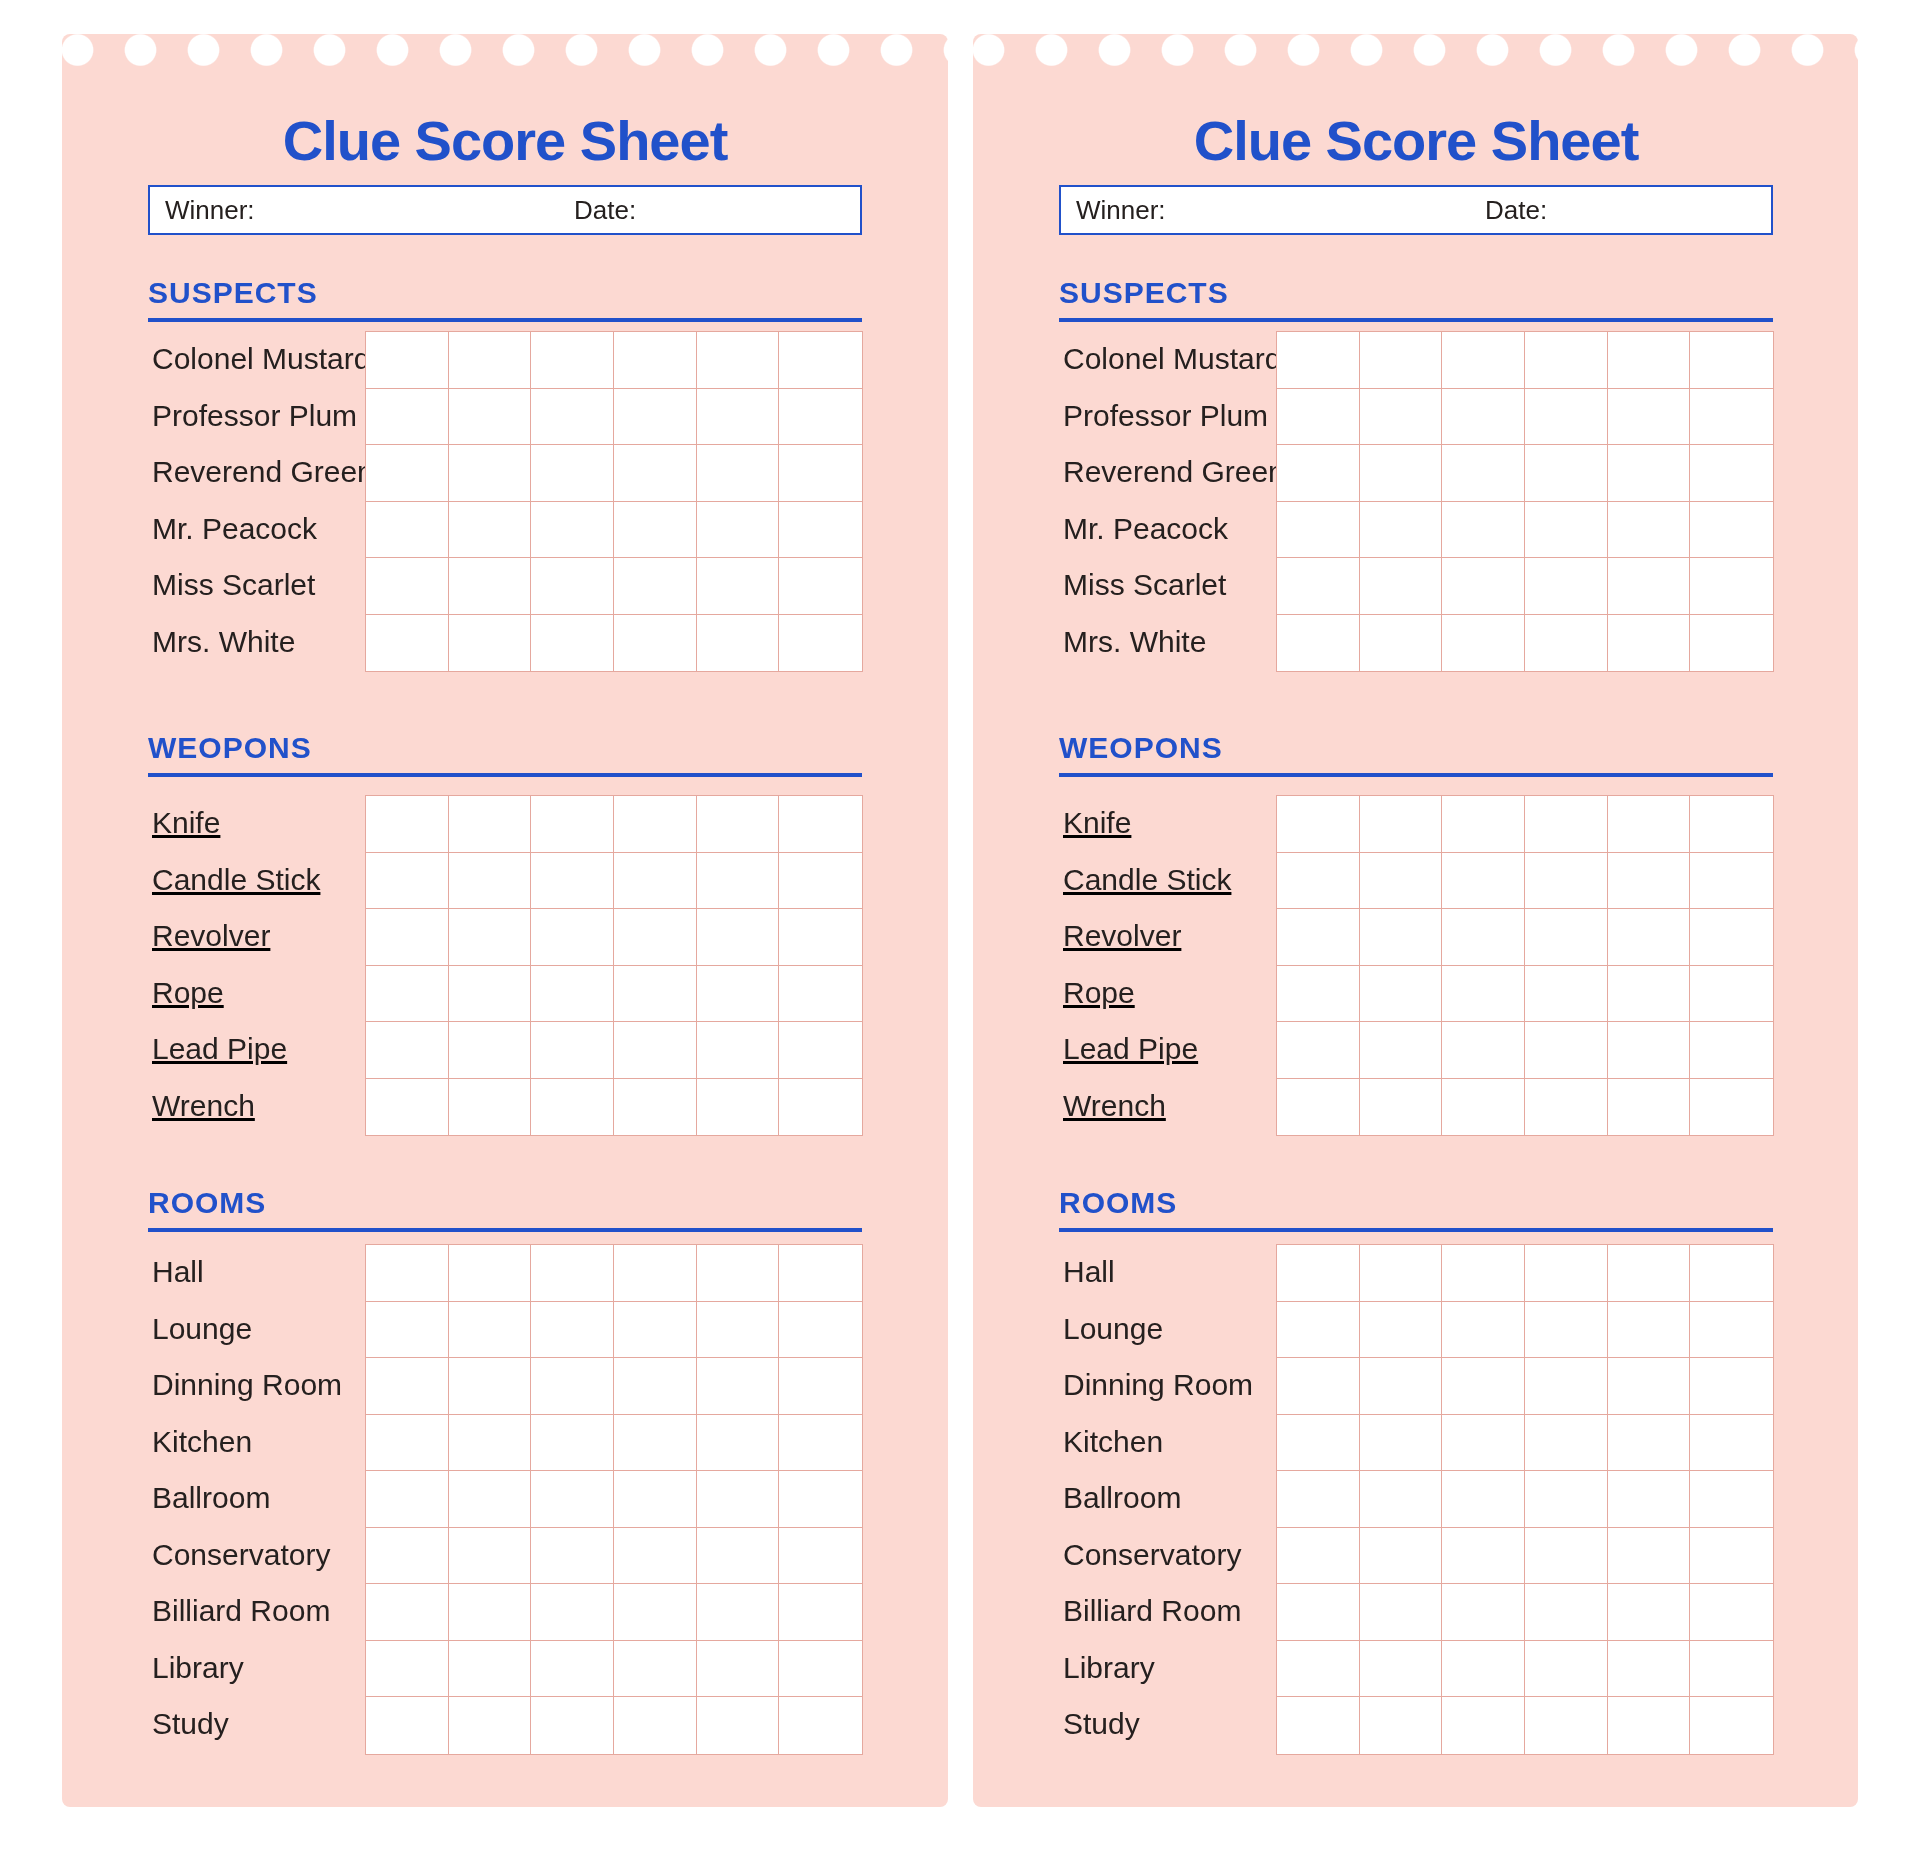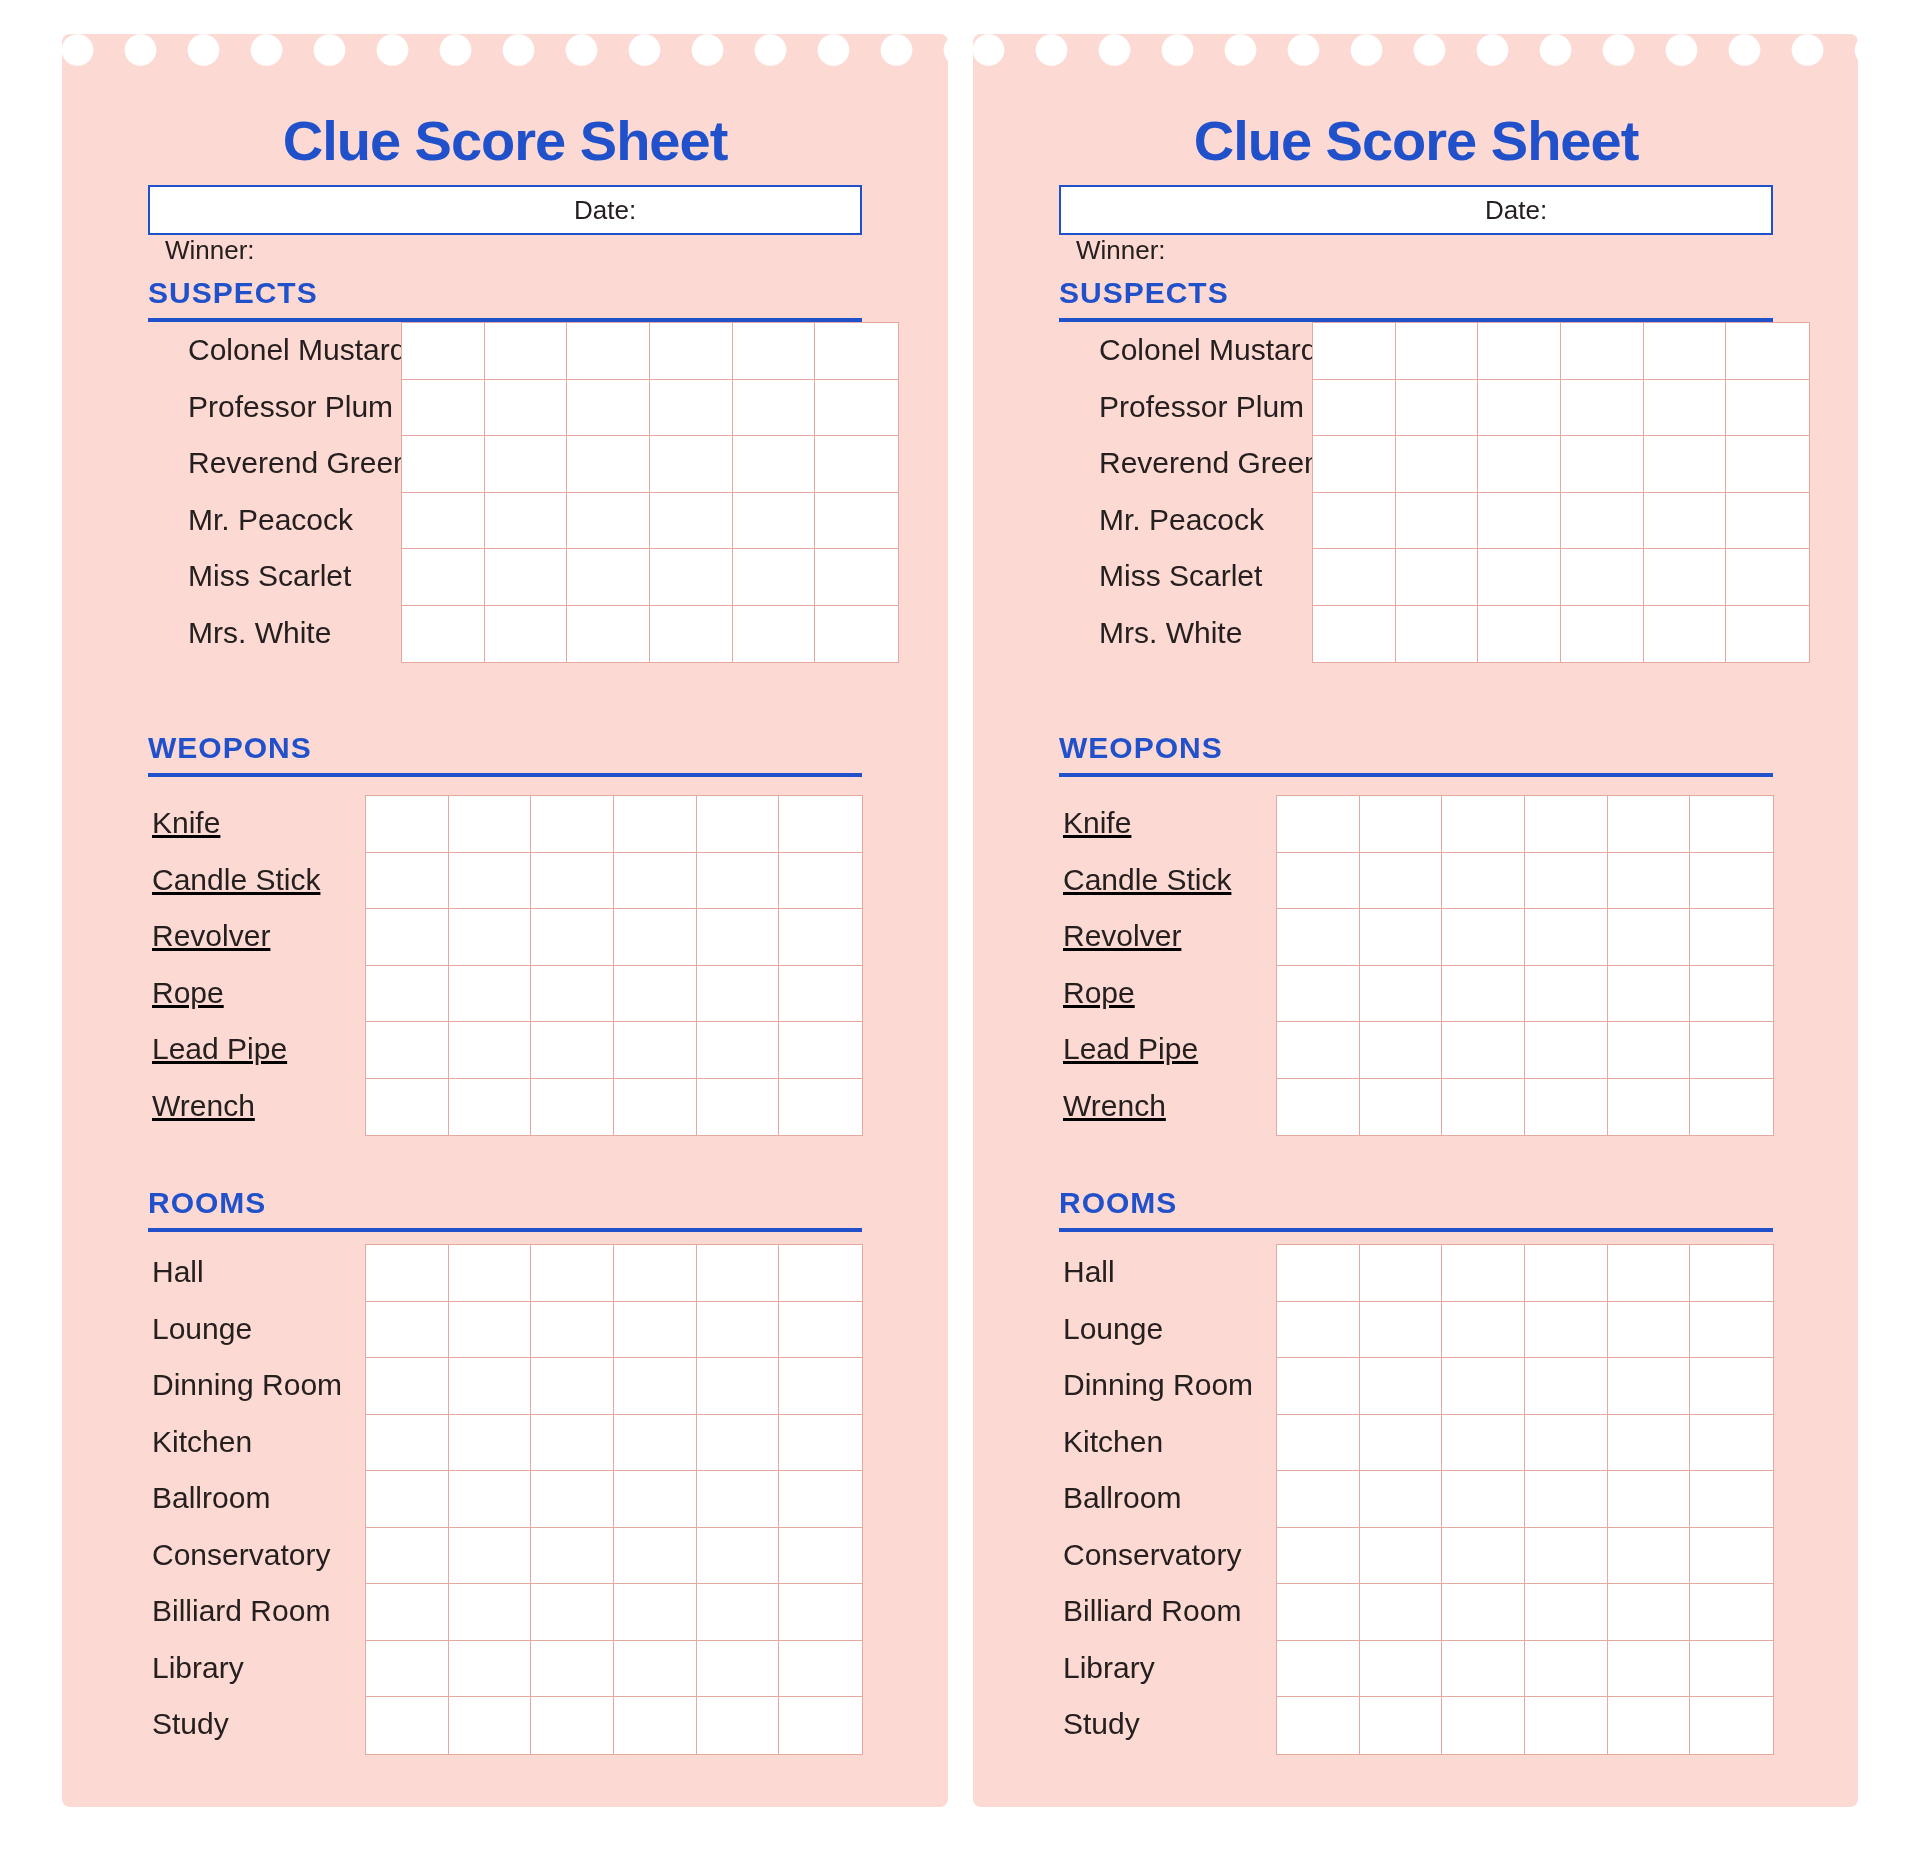"Winner:" .winner-box .winner-label { margin-top: 40px -> none }
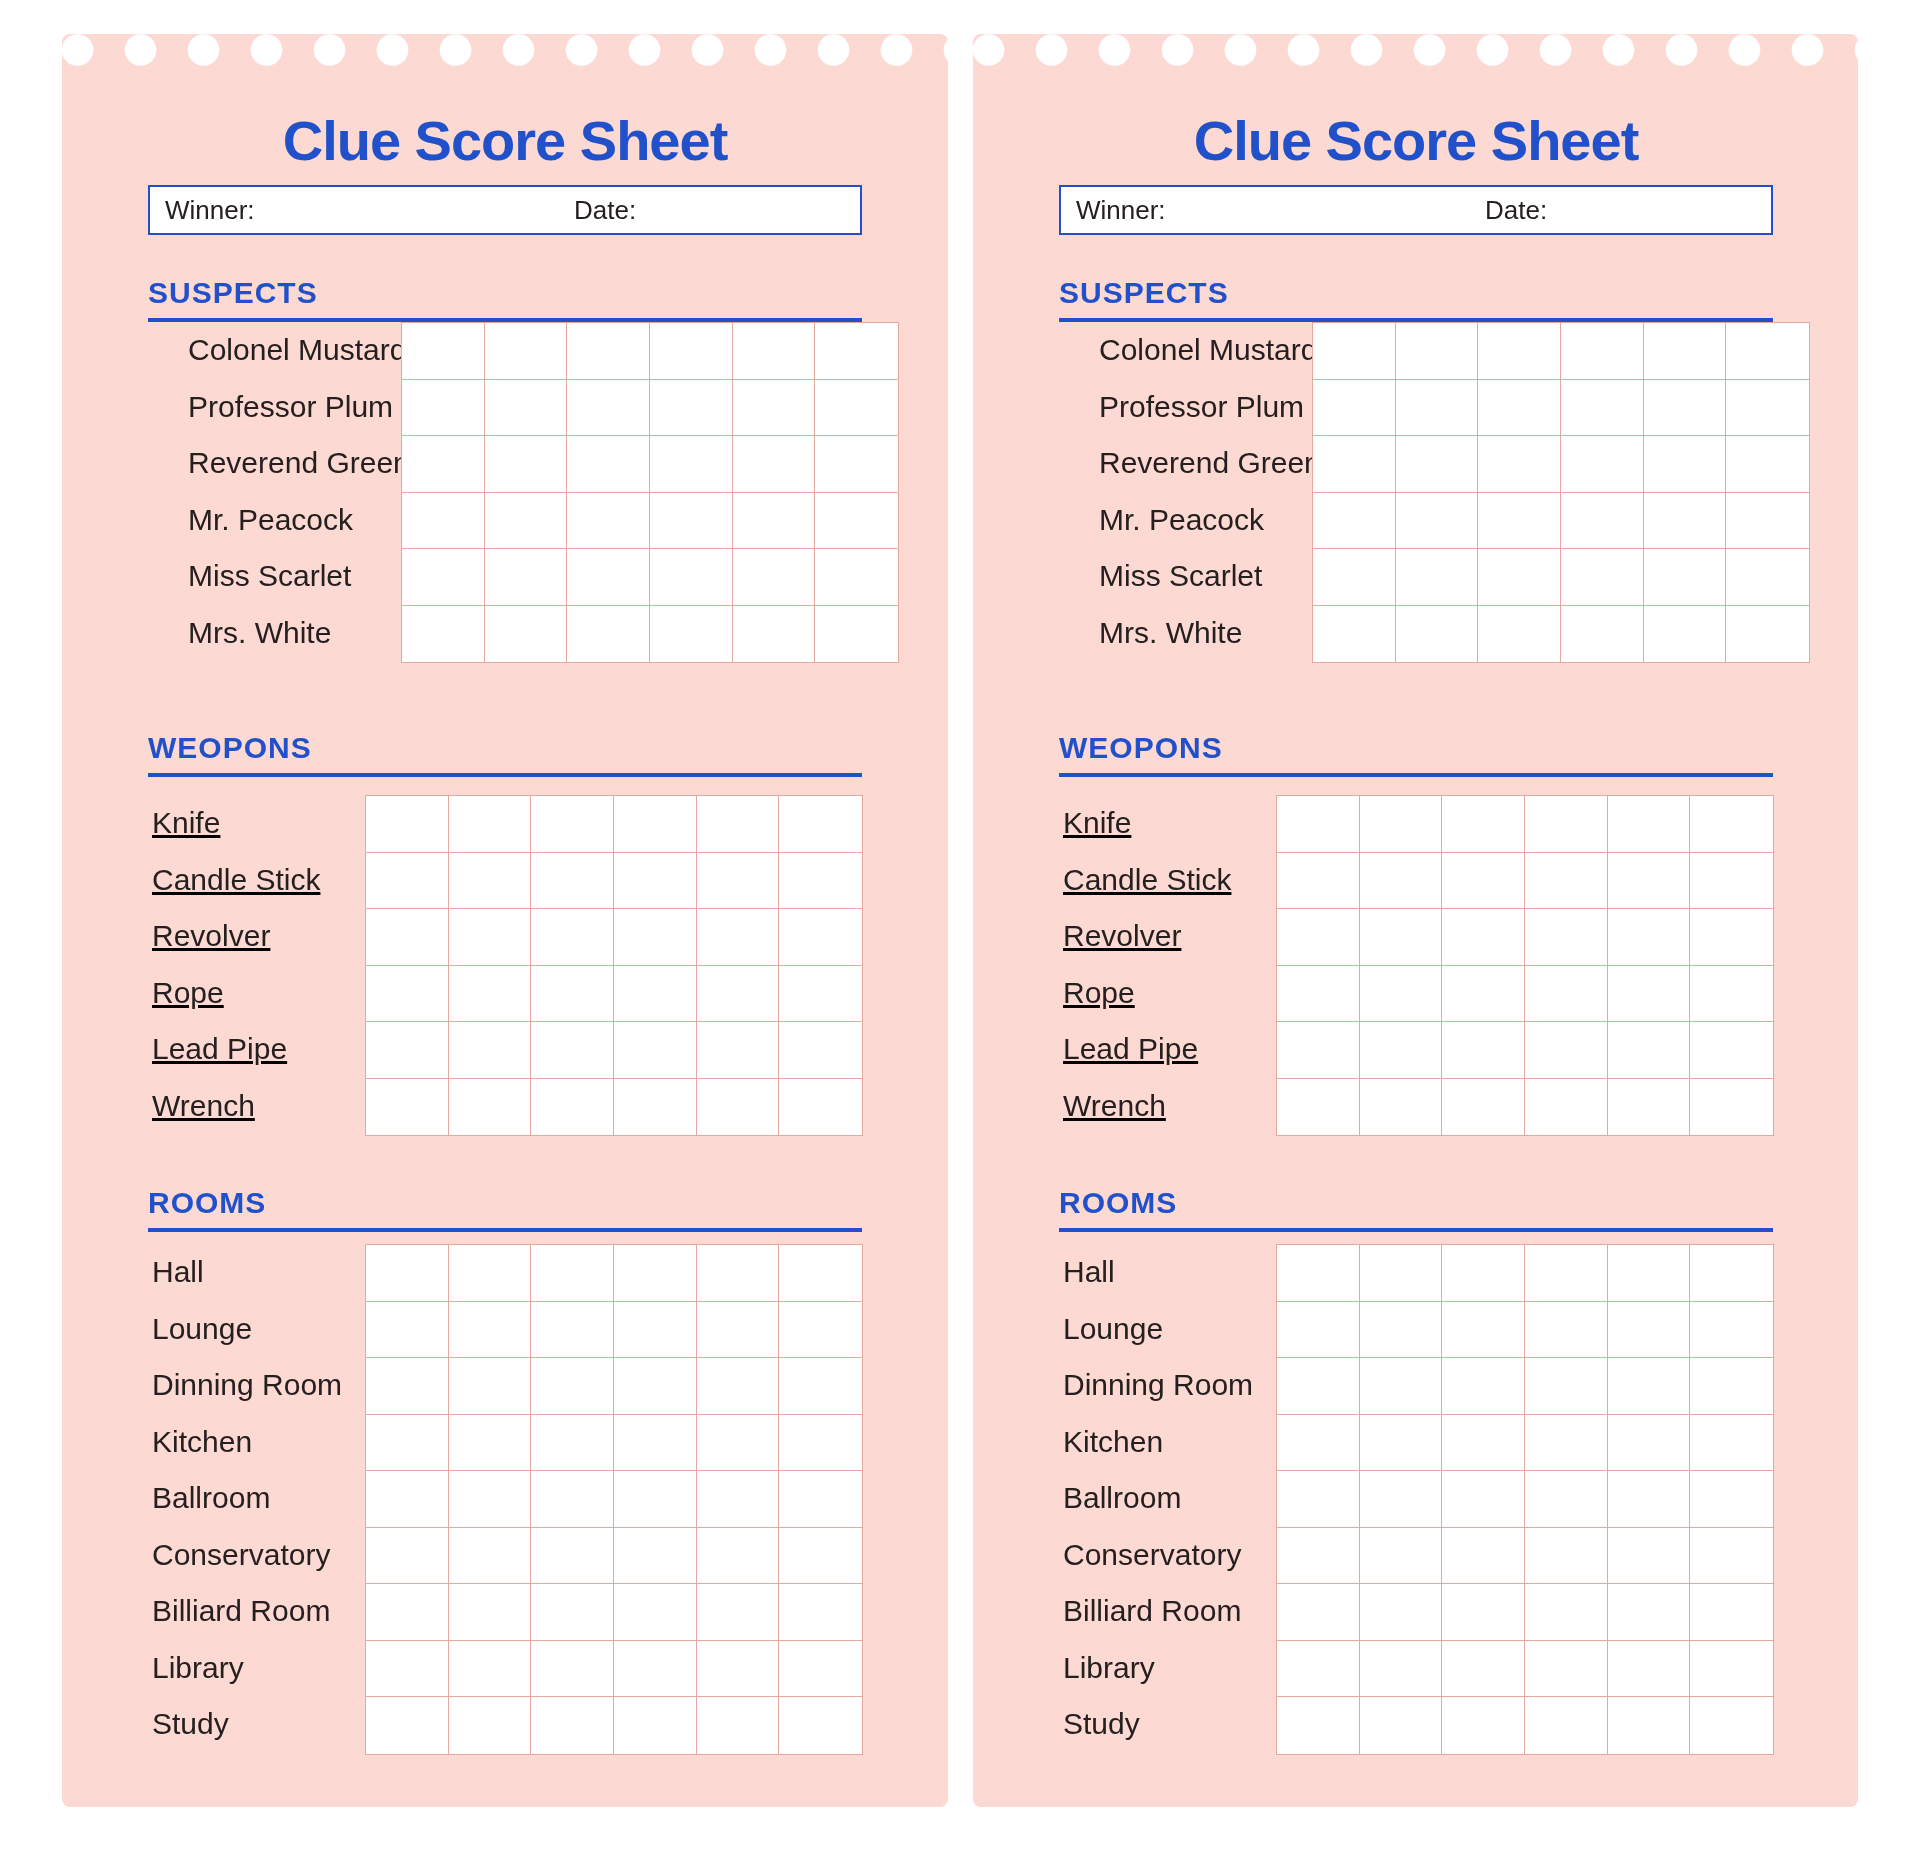"Colonel Mustard" .s0 .row-labels,.s0 .score-grid { margin-left: 36px -> none; top: 44px -> 53px }
